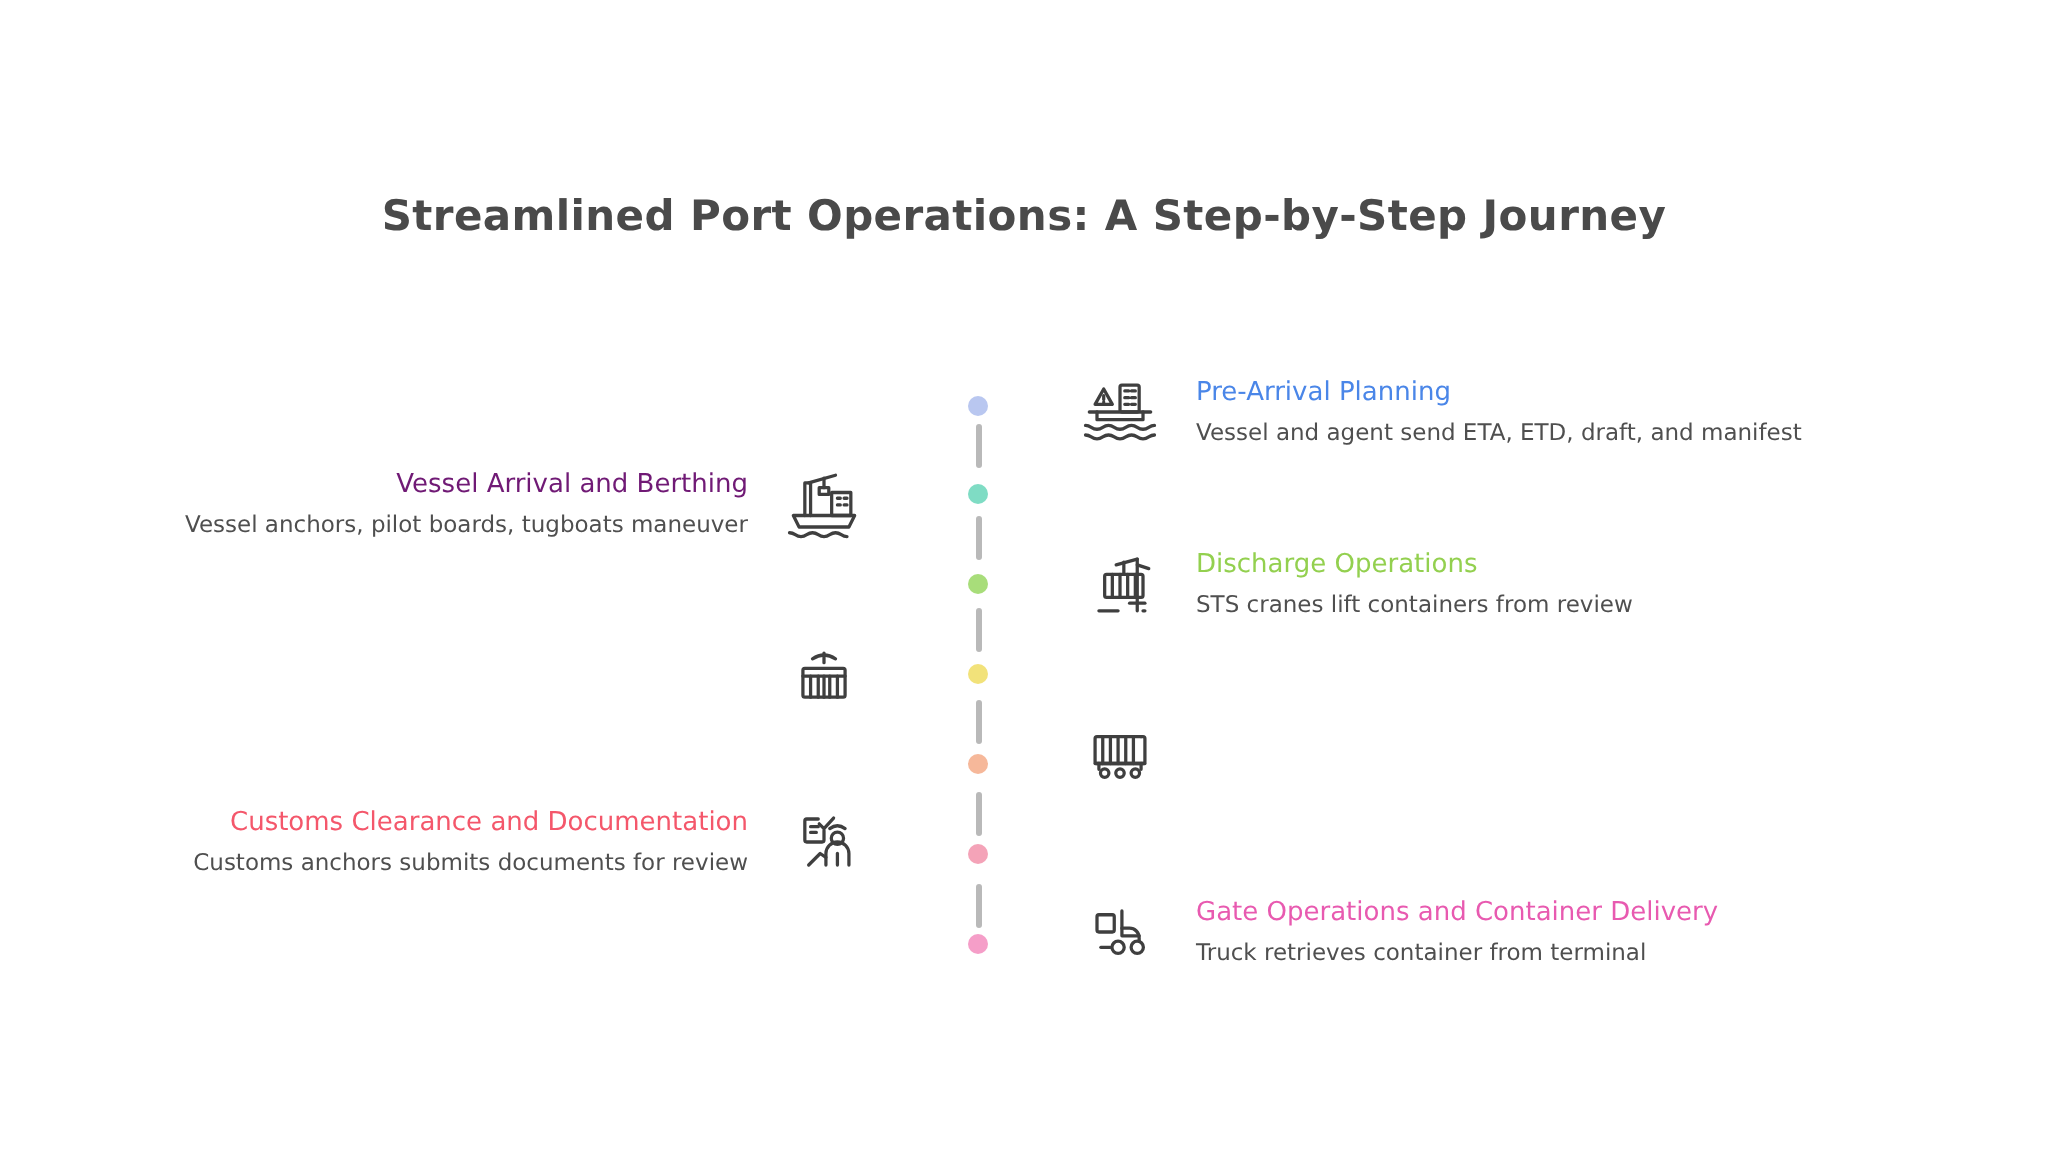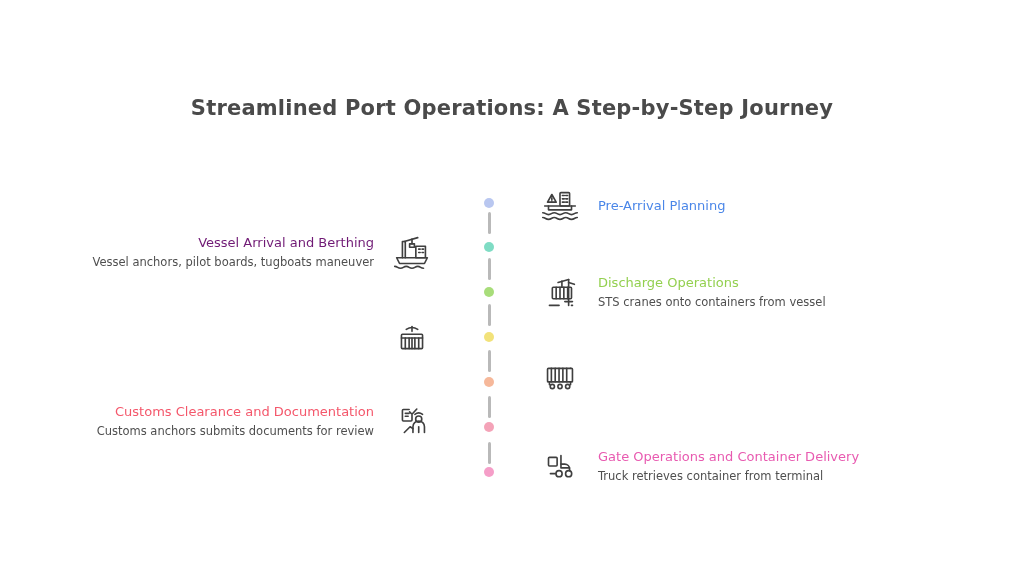"Vessel and agent send ETA," div.step-desc { html: none -> <div>Vessel and agent send ETA, ETD, draft, and manifest</div> }
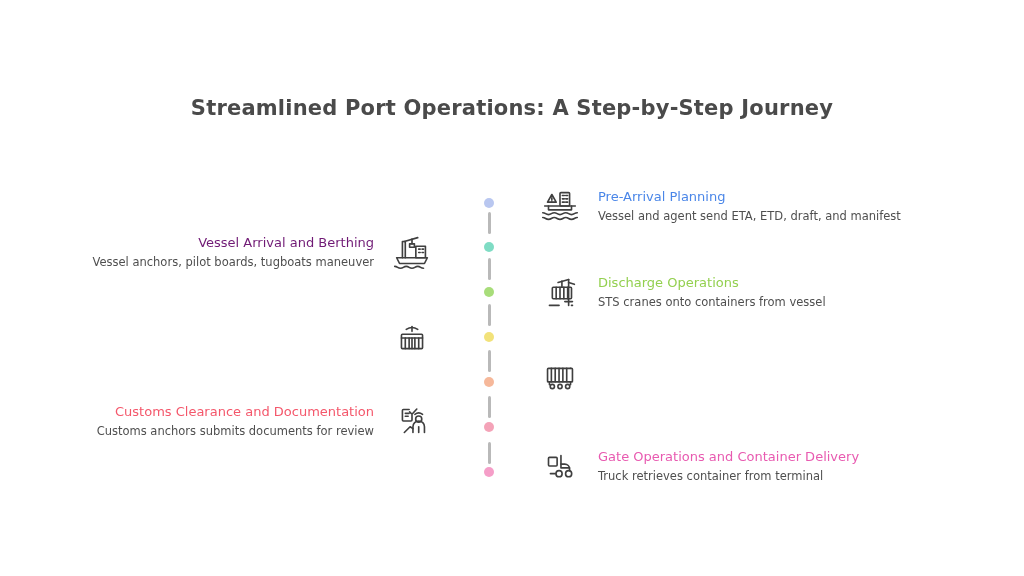"STS cranes onto containers from" div.step-desc { text: onto containers from vessel -> lift containers from review }
